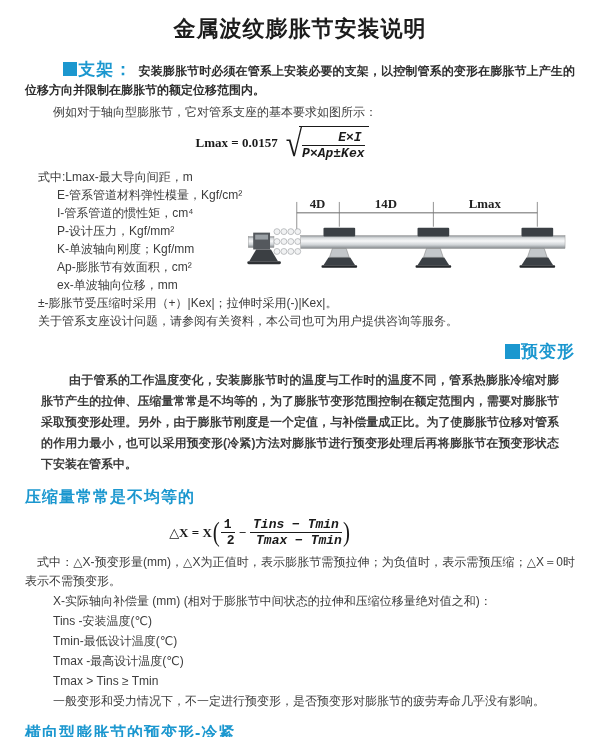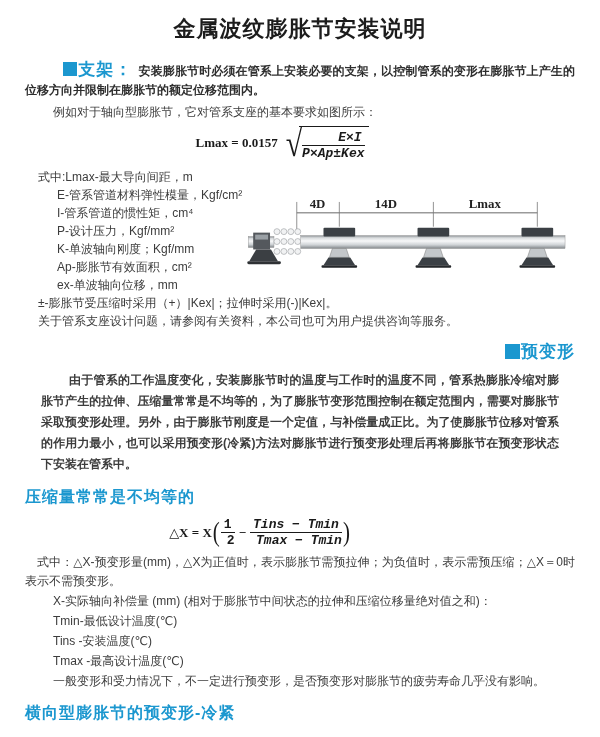"Tmin-最低设计温度(℃)" div.line { order: before "Tins -安装温度(℃)" -> after "Tins -安装温度(℃)" }
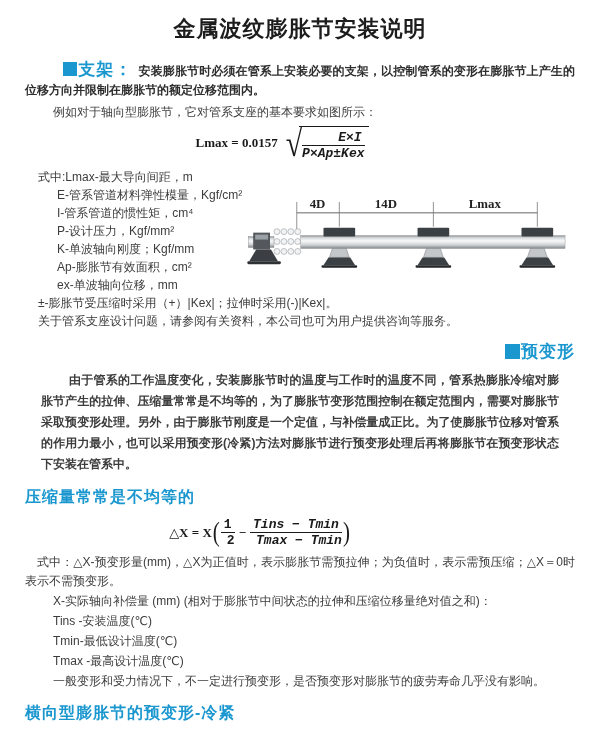"Tmax > Tins ≥ Tmin" div.line { html: none -> <div>Tmax &gt; Tins ≥ Tmin</div> }
